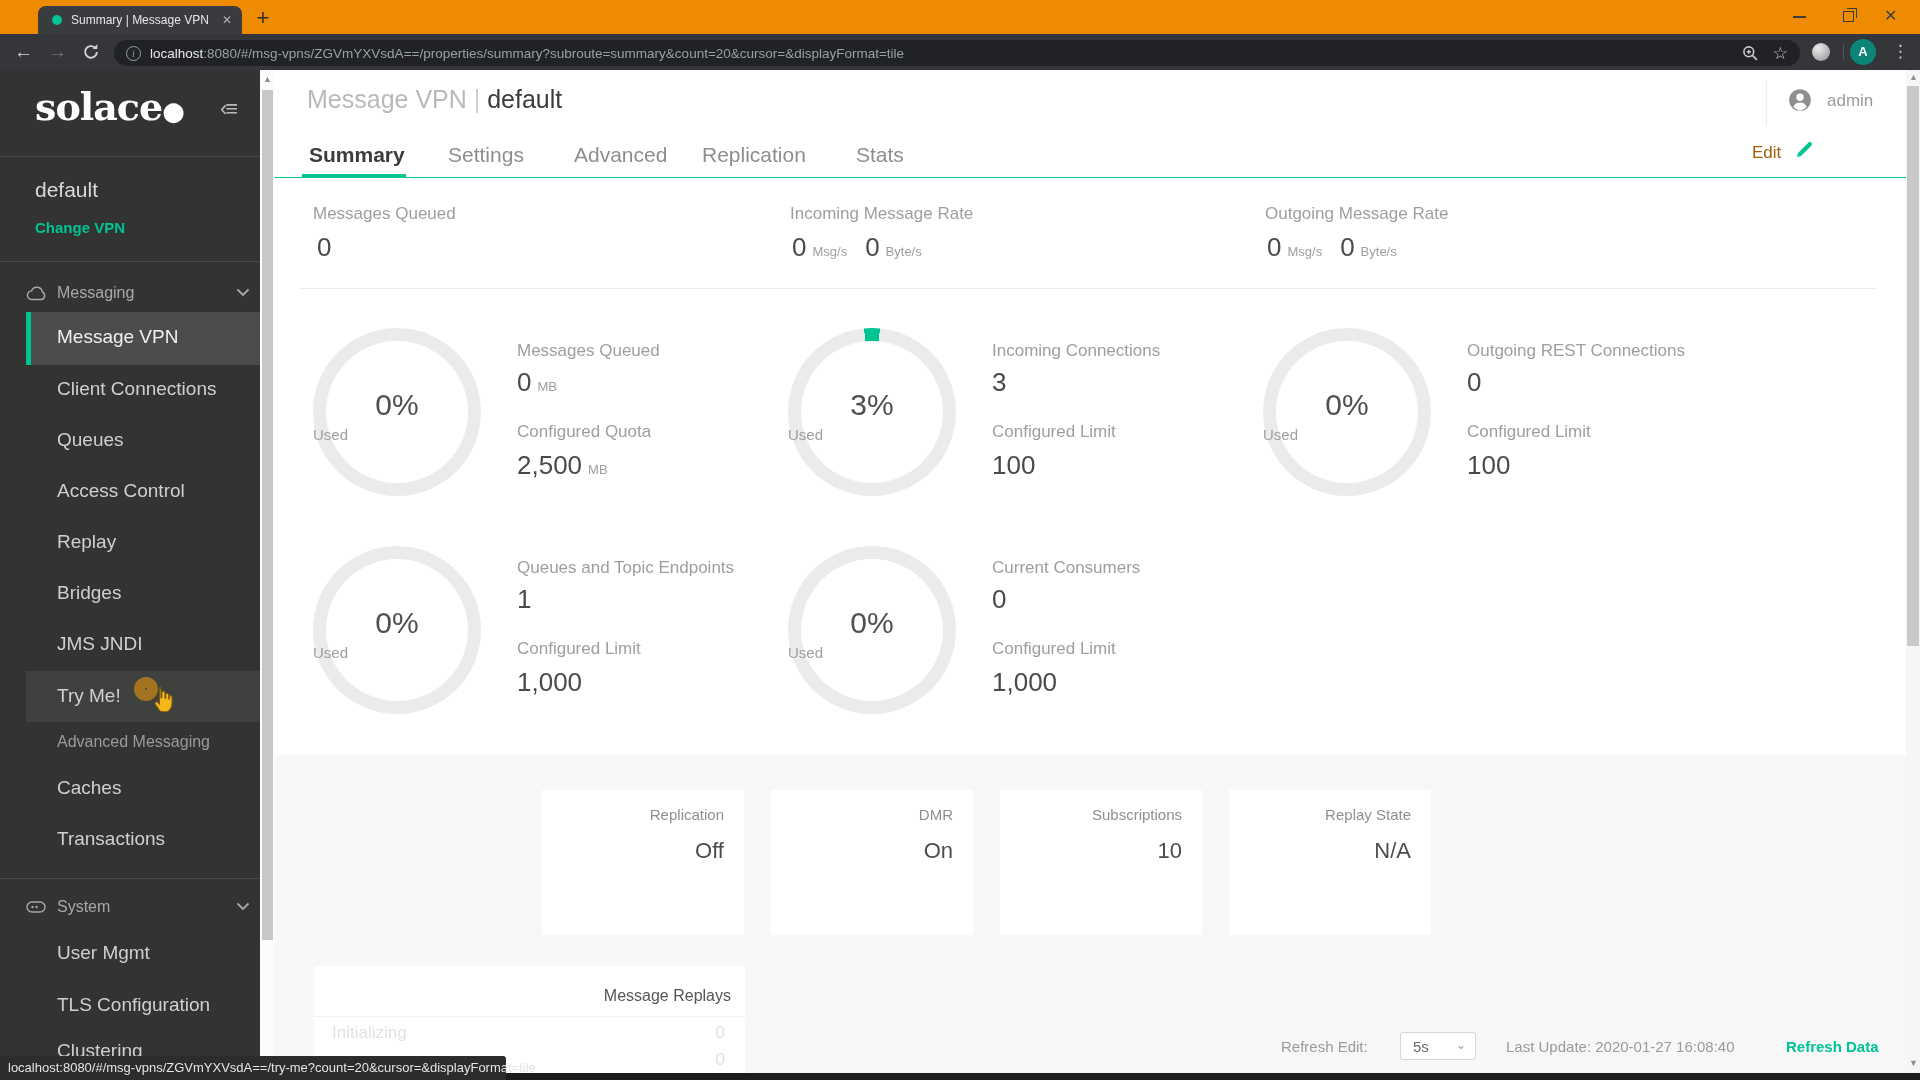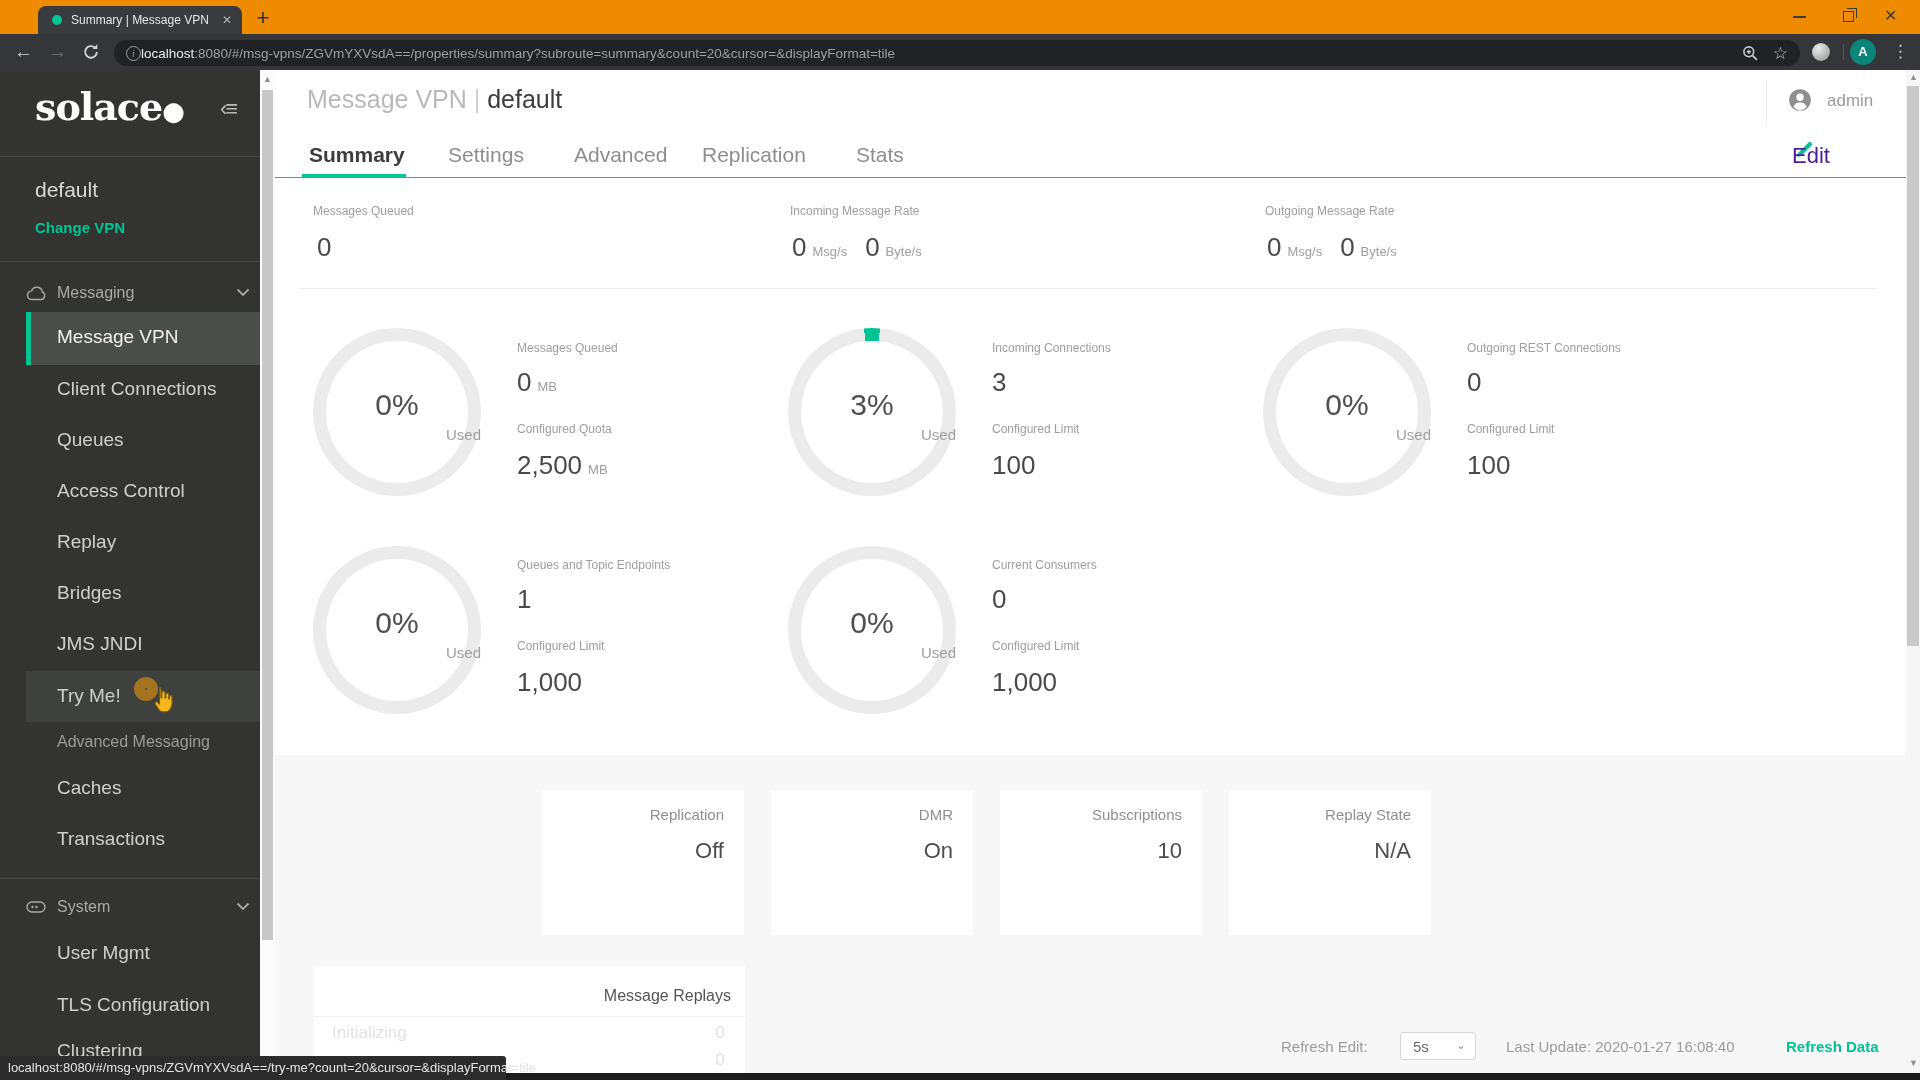"localhost:8080/#/msg-vpns/ZGVmYXVsdA==/p" .url { margin-left: none -> 9px }
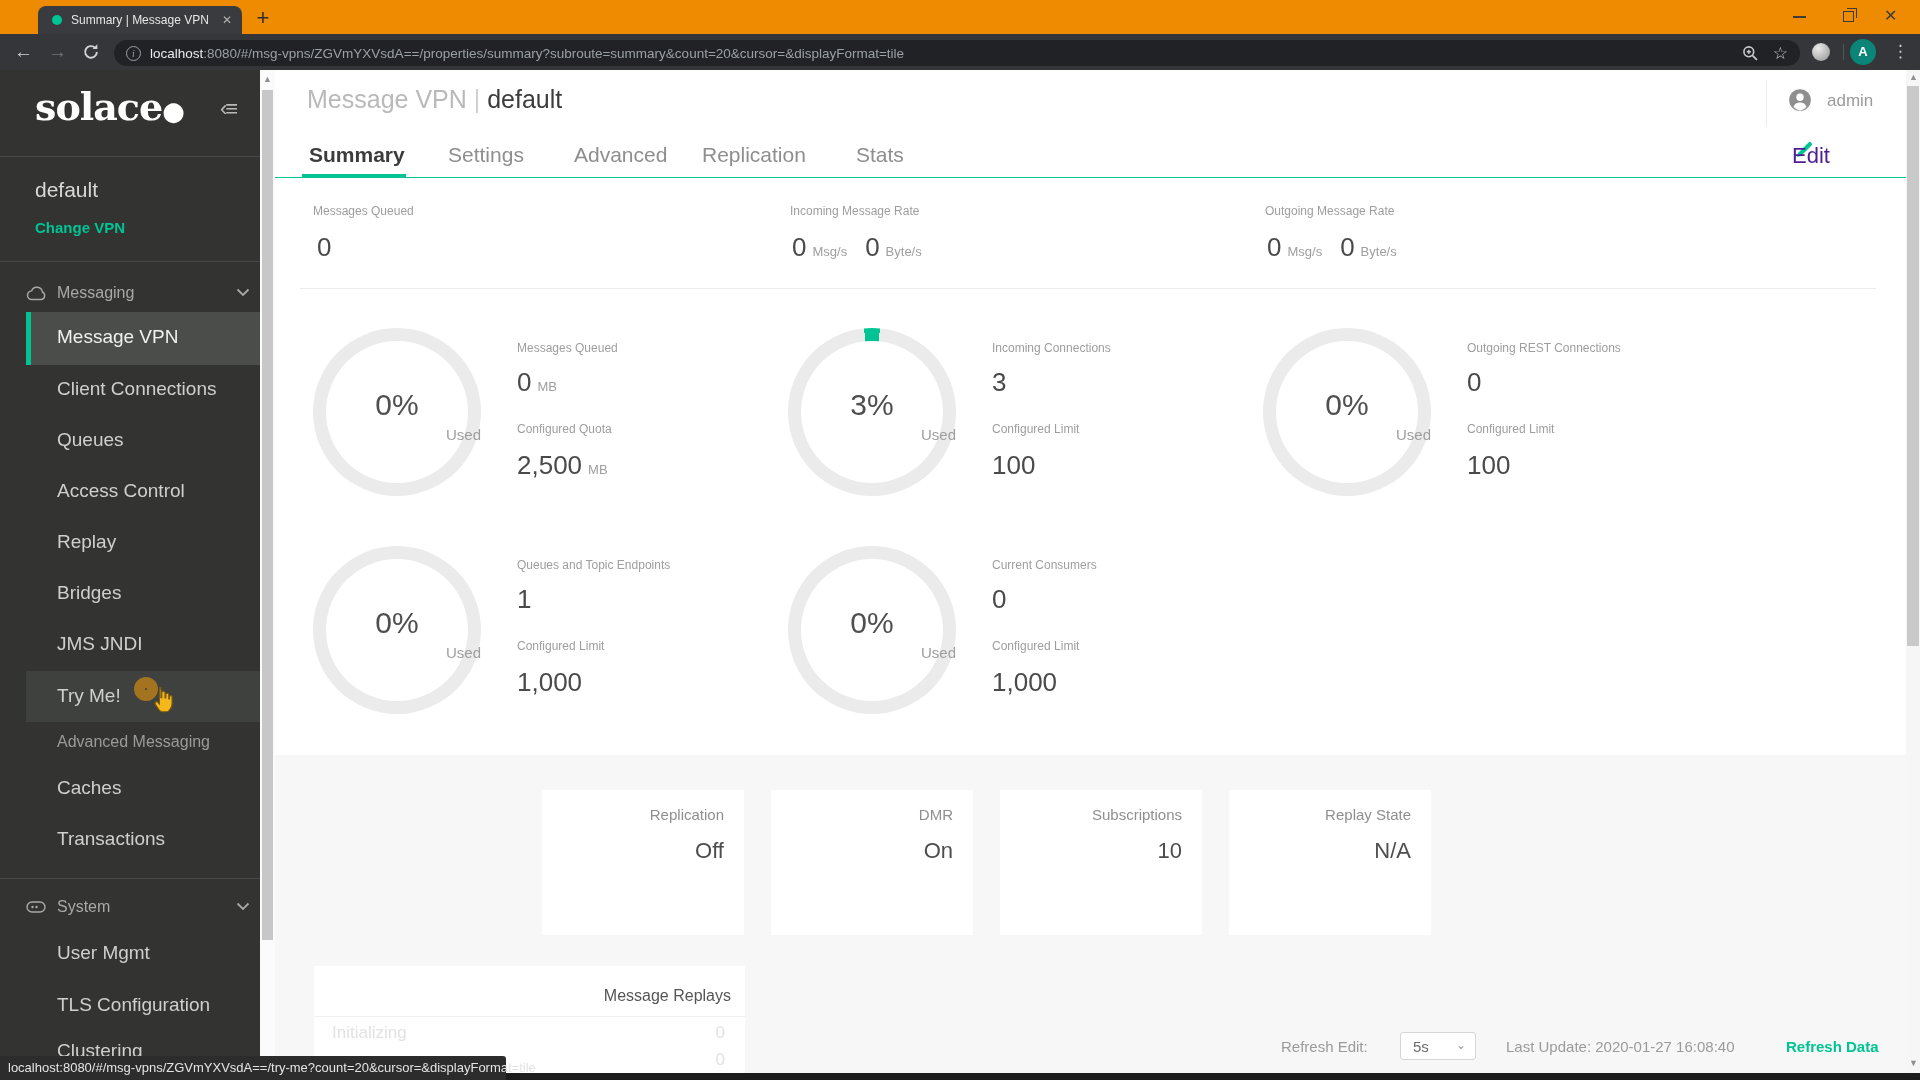"Edit" div.abs { color: #4c1d95 -> #a16207; font-size: 22px -> 17px; left: 1792px -> 1752px }
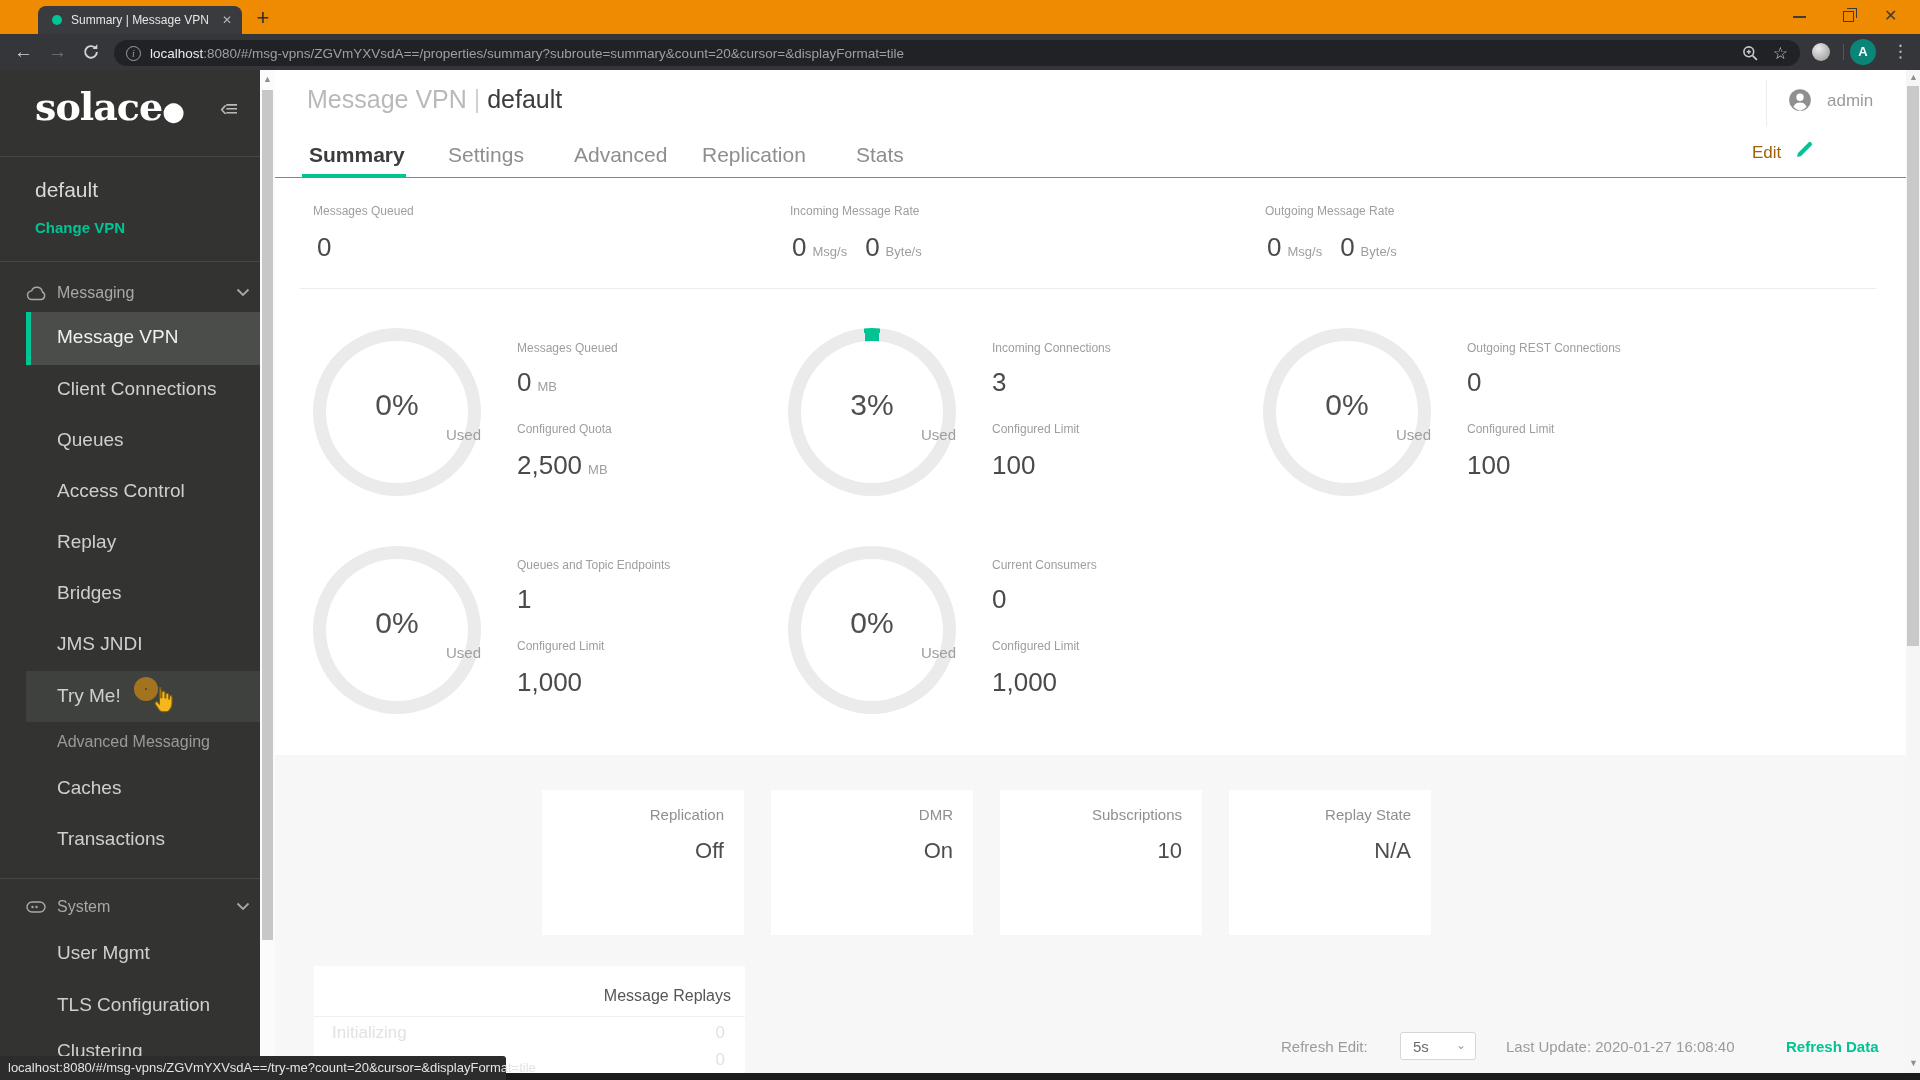"Messages Queued" .lbl-g { font-size: 12px -> 17px }
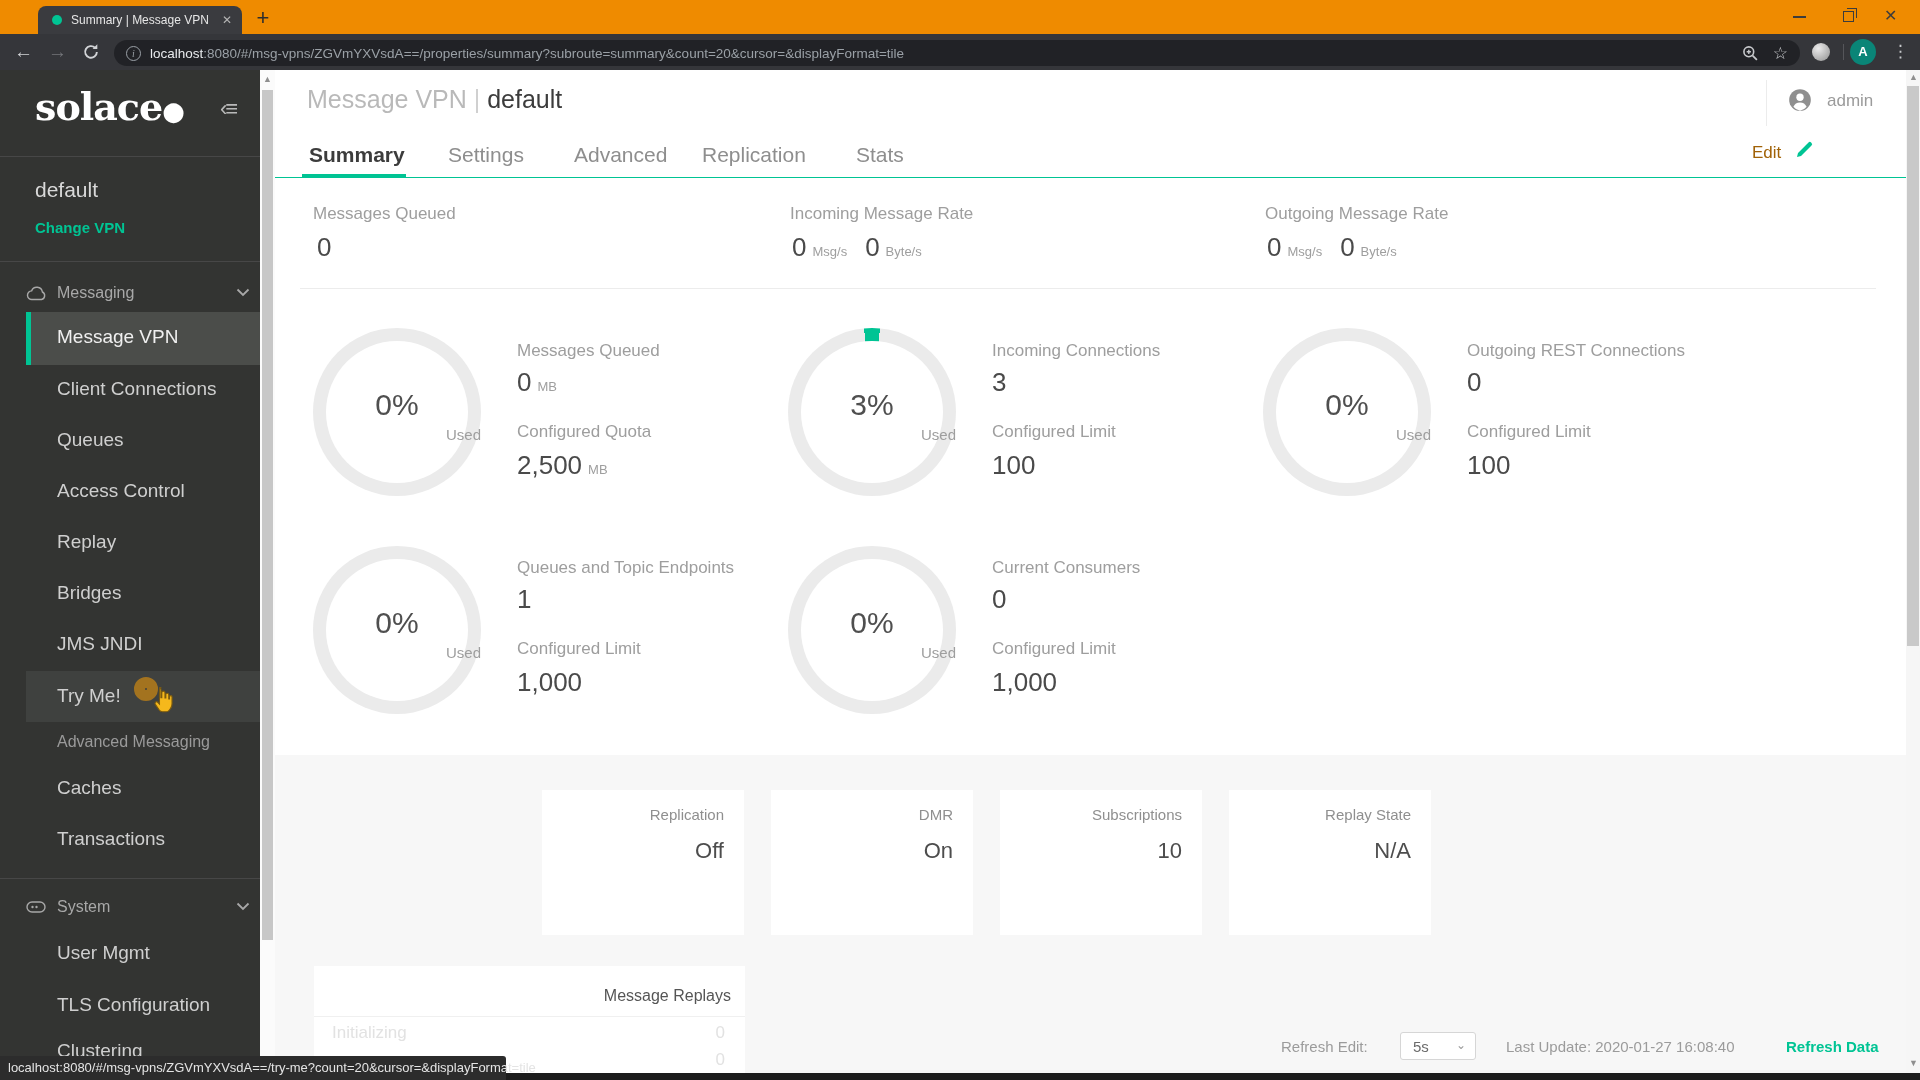"Used" .donut-used { text-align: right -> left }
